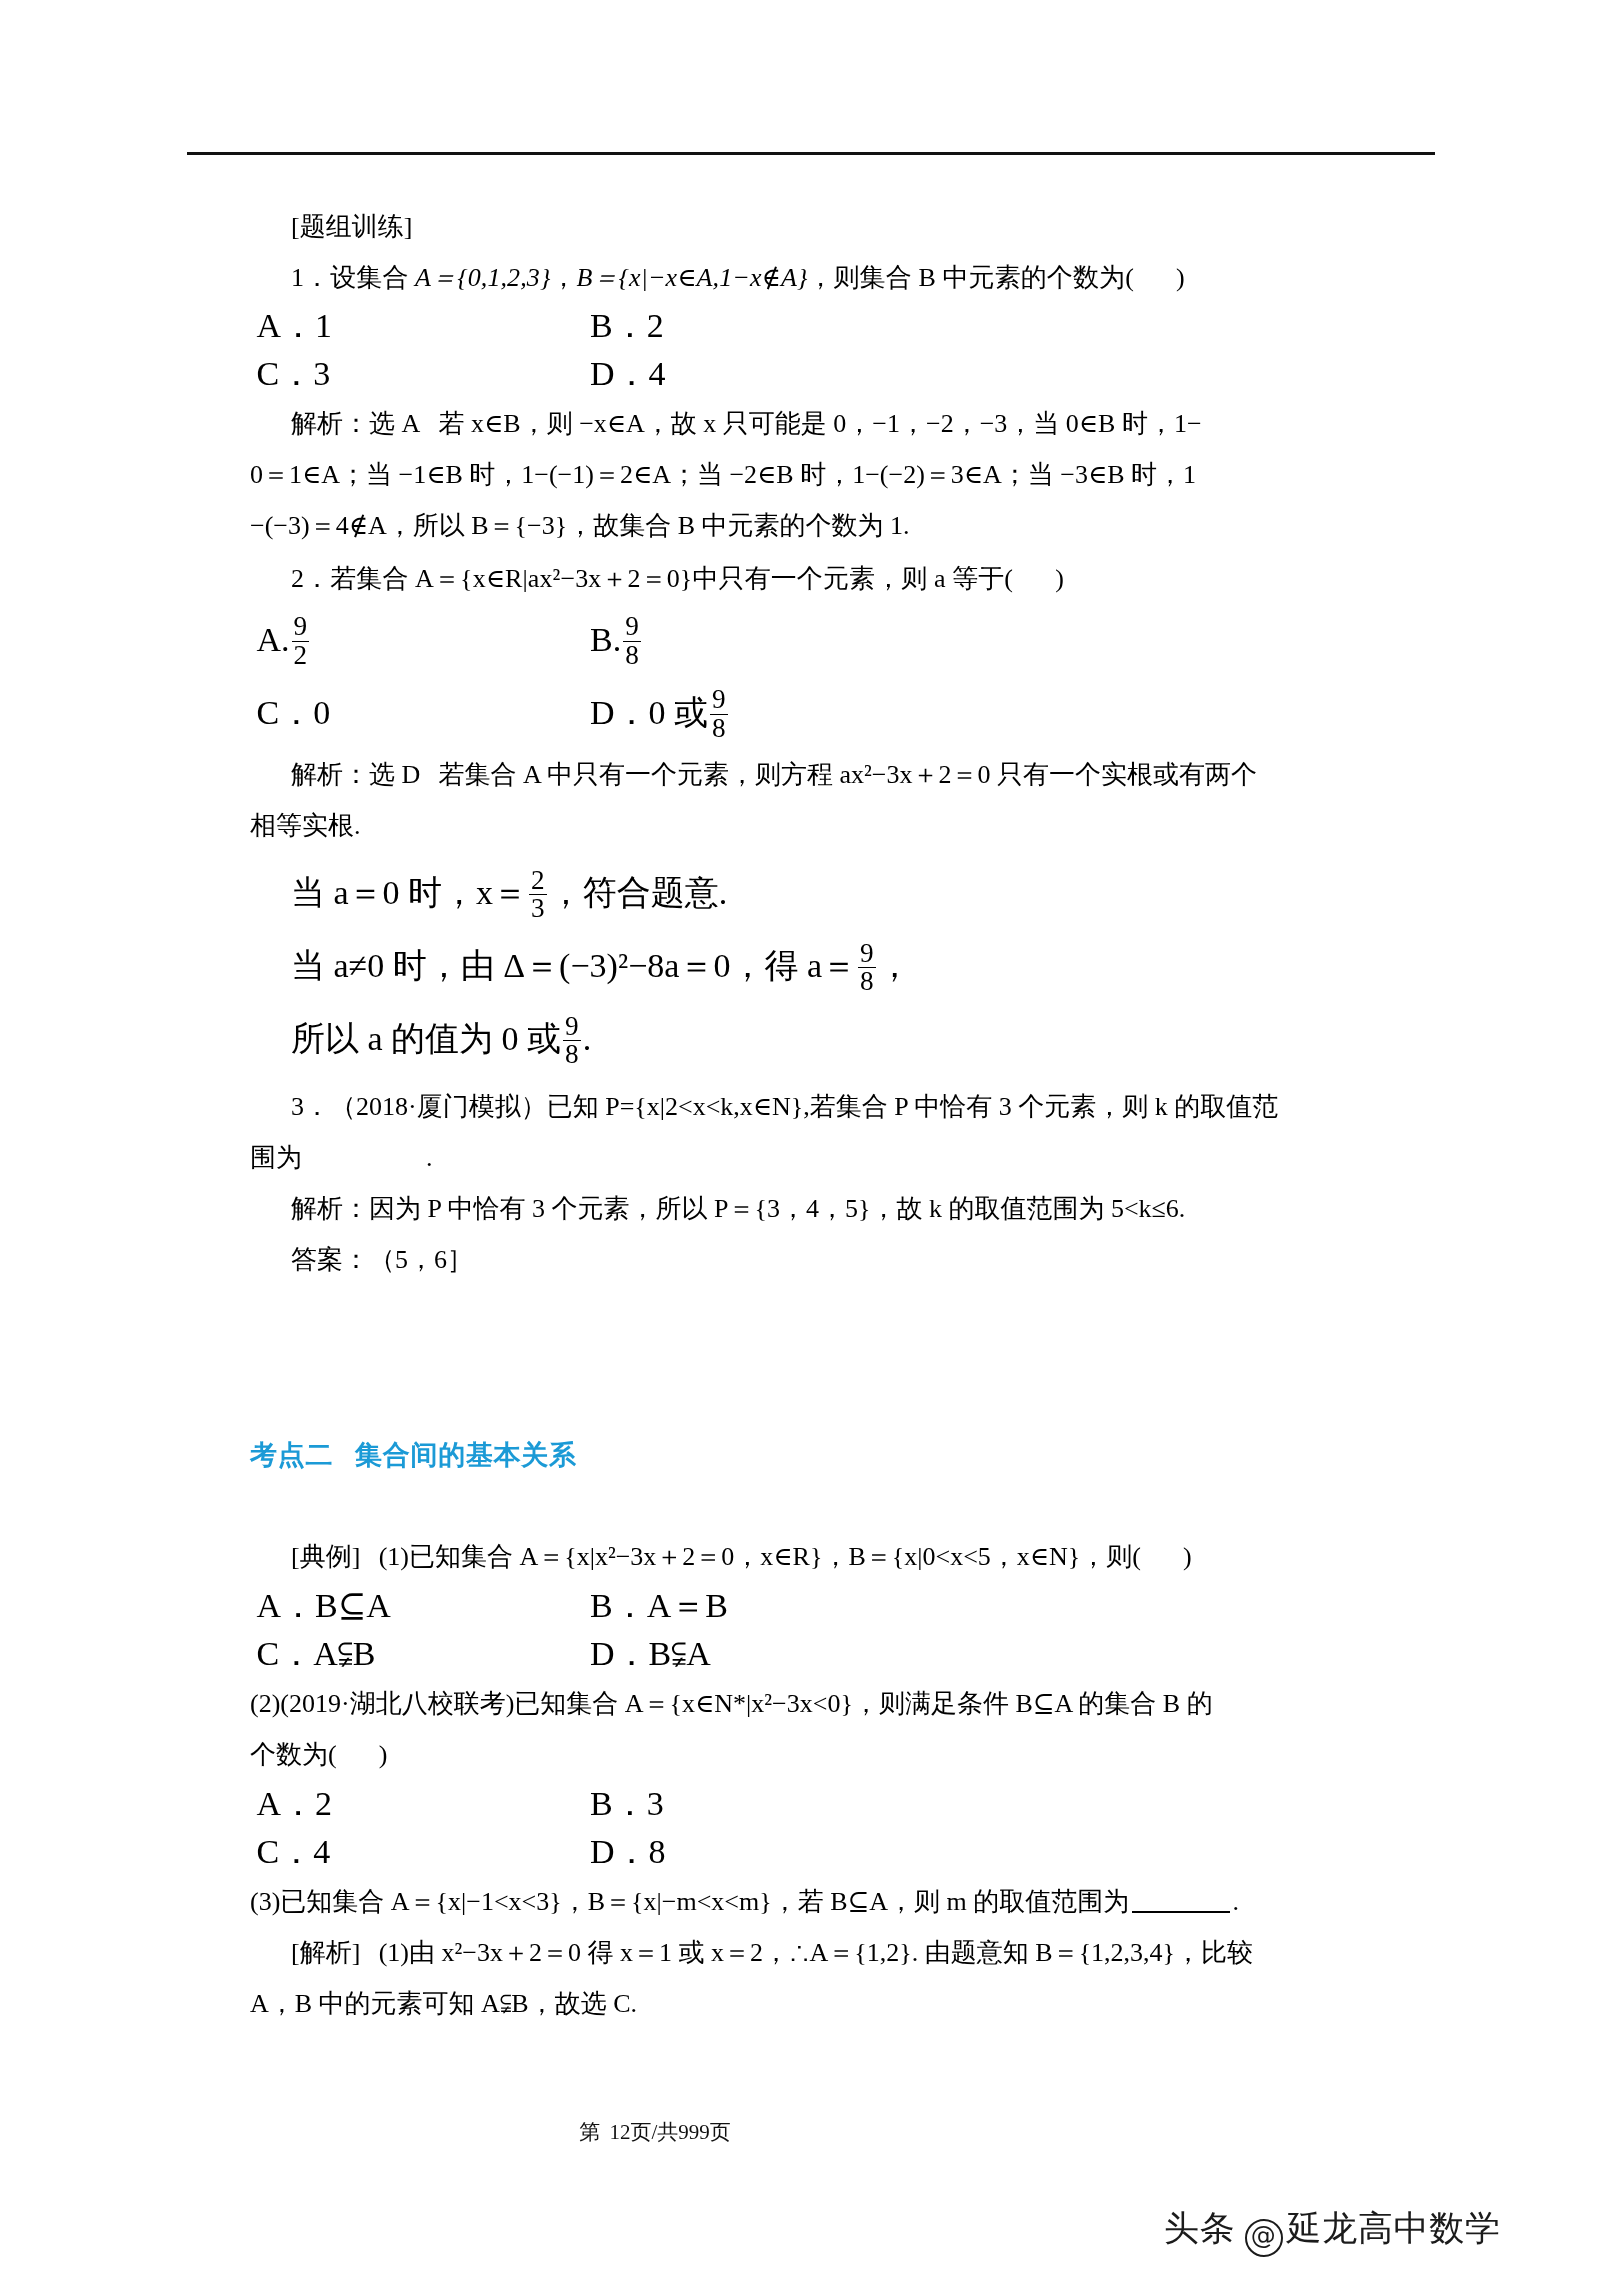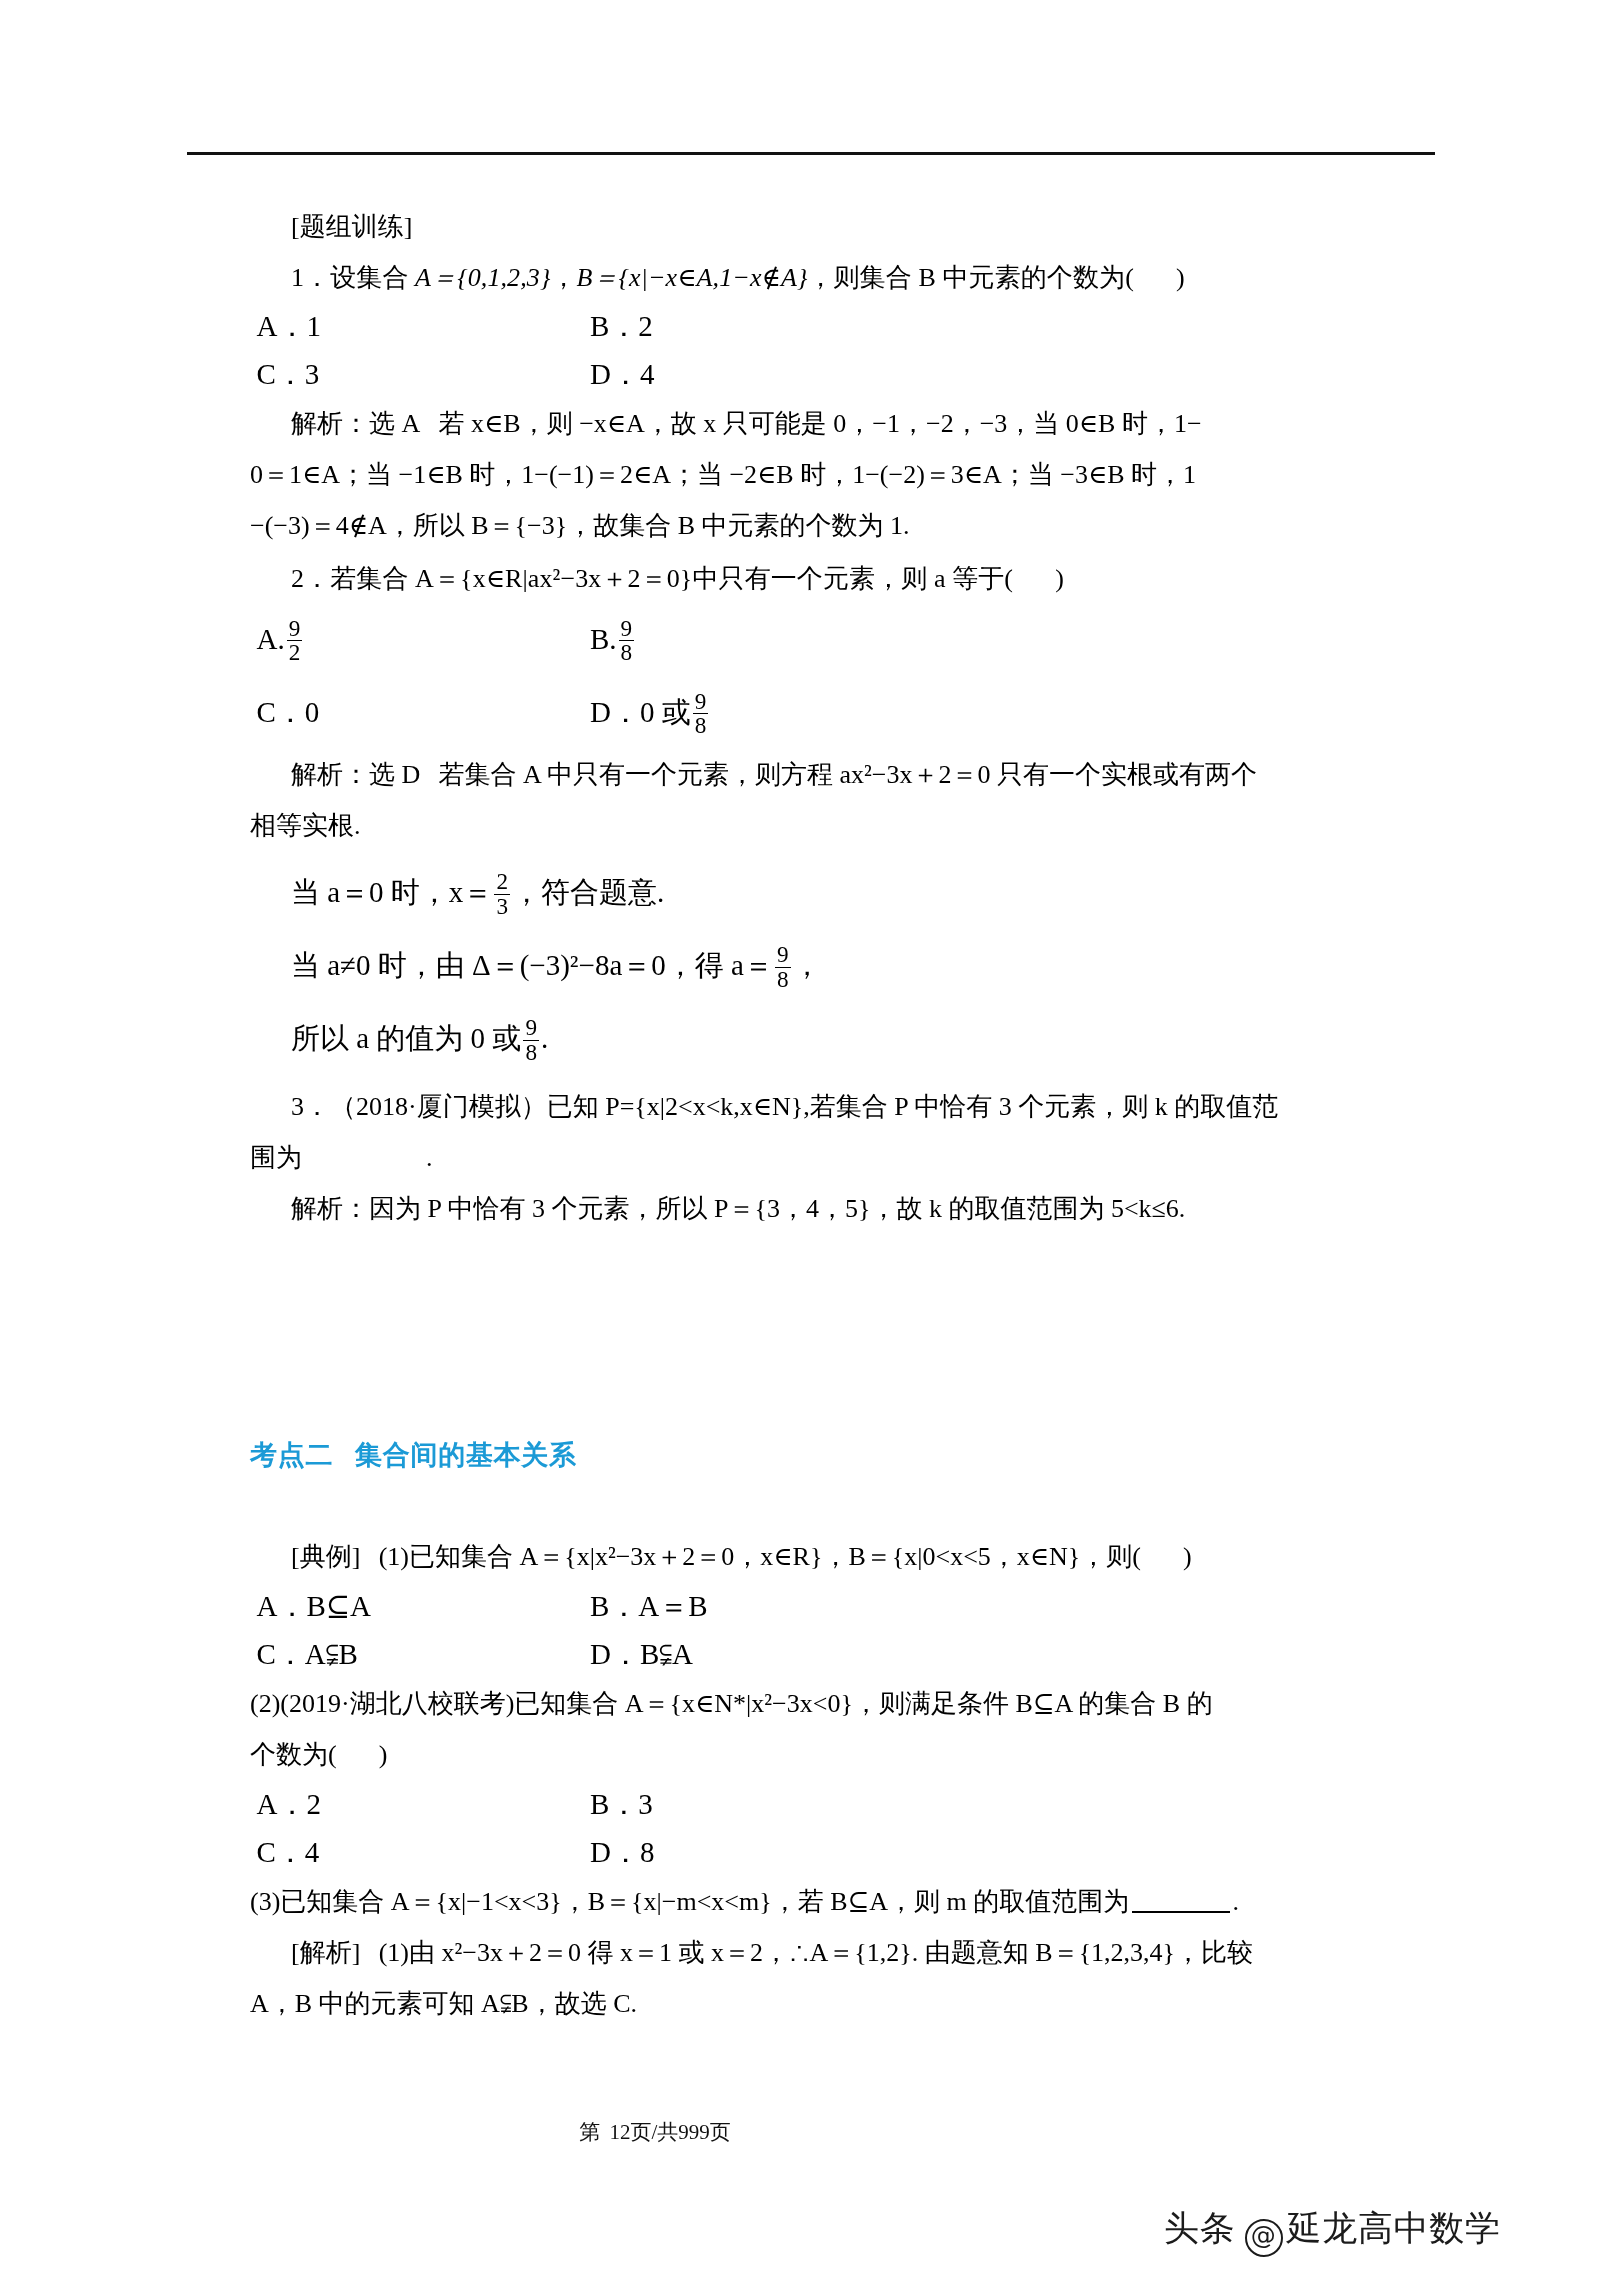"A．1" .opt-row { font-size: 29px -> 34px }
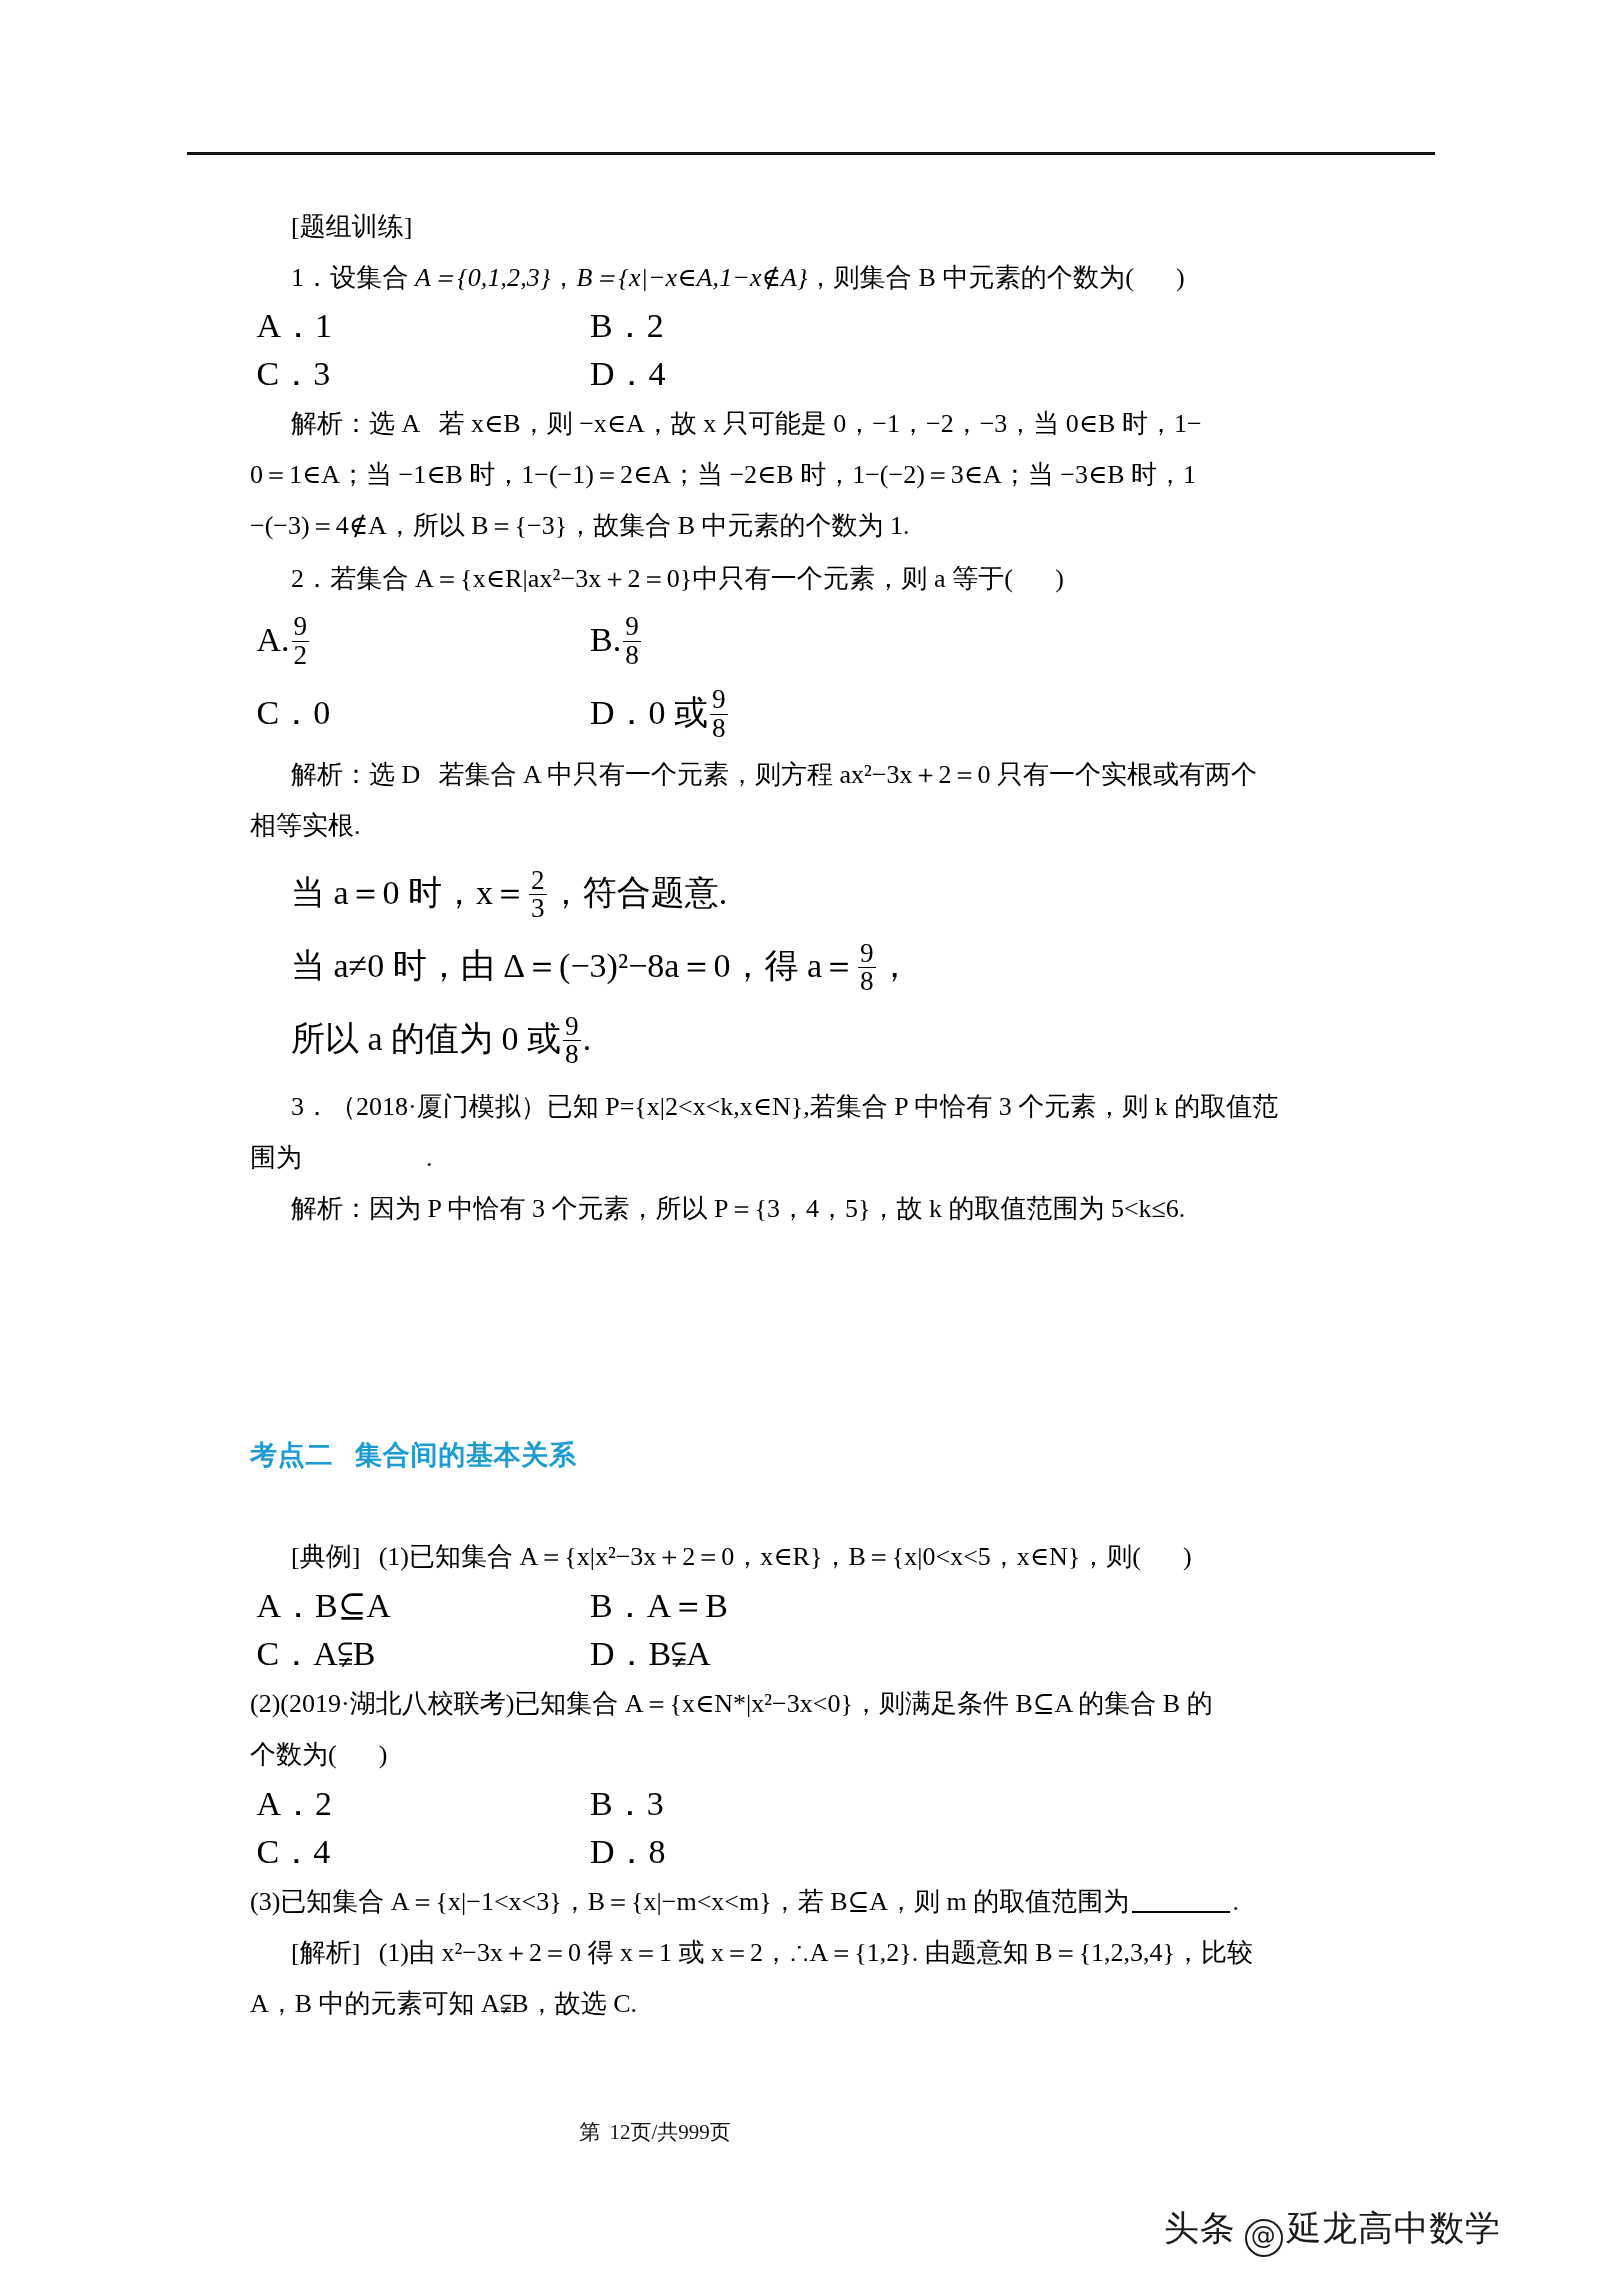"答案：（5，6］" div.para-line { html: none -> <div> <span>答案：</span><span>（5，6］</span> </div> }
